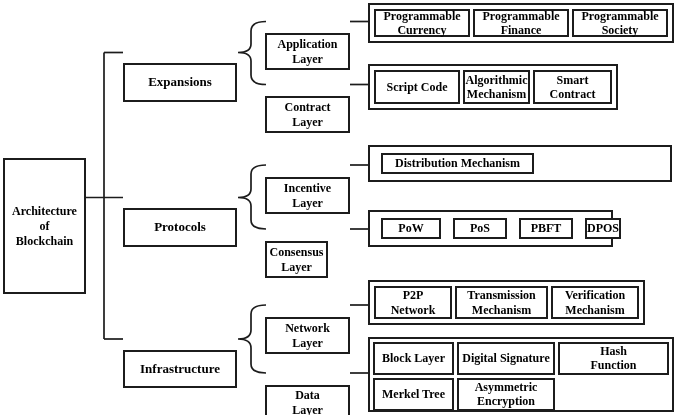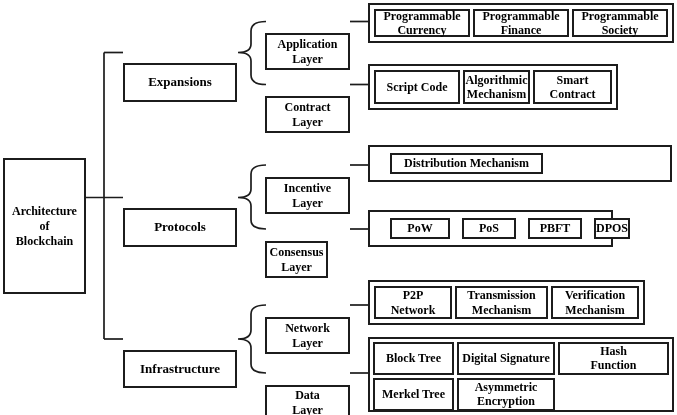"Distribution Mechanism" .pad-slim { padding: 6px 20px -> 6px 11px }
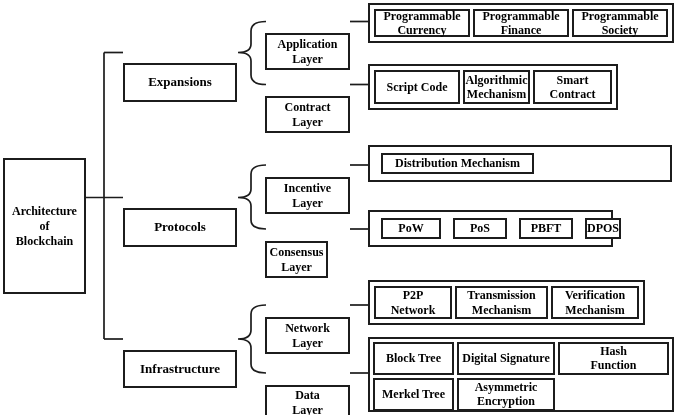"Block Tree" div.item { text: Tree -> Layer }
